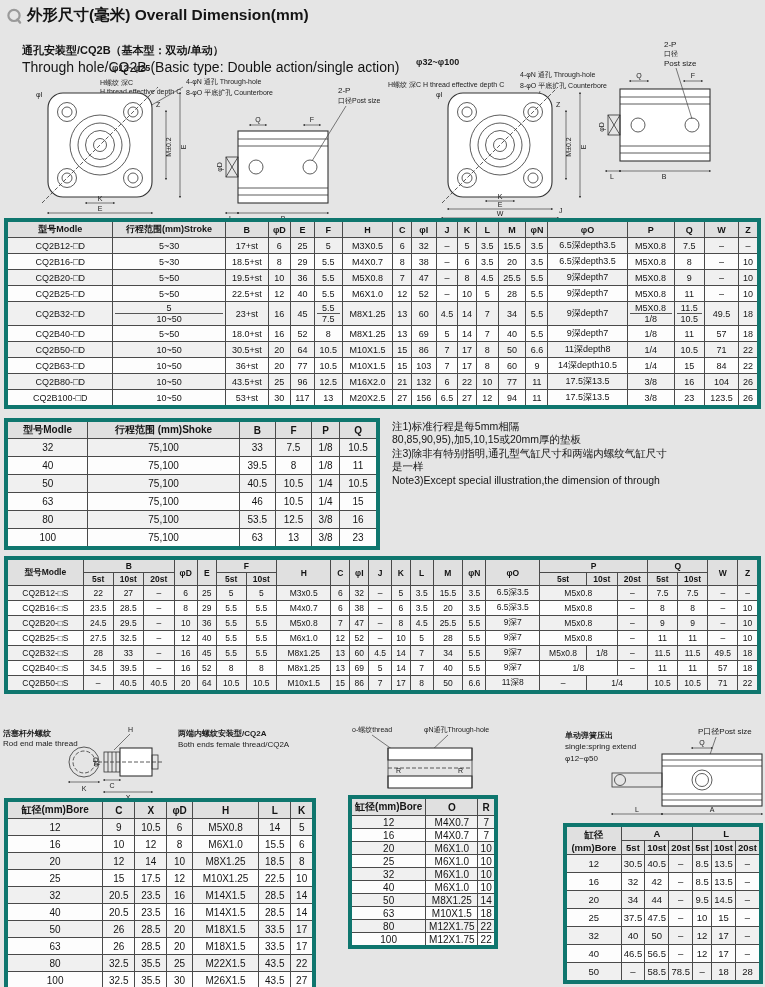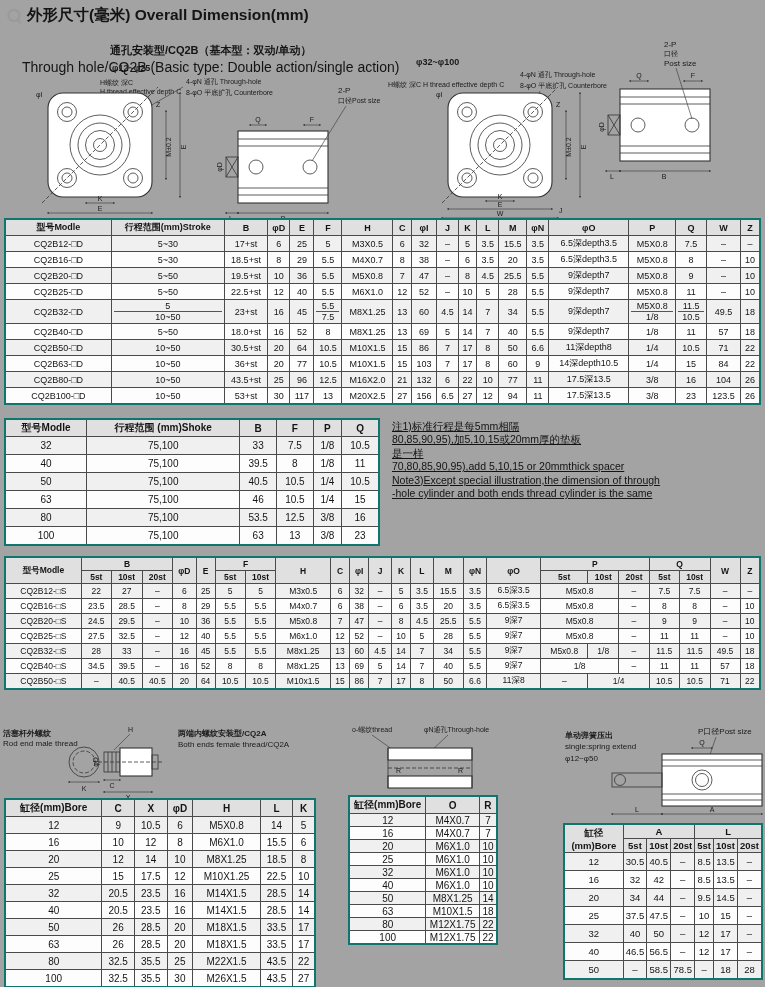"外形尺寸(毫米) Overall Dimension(mm)" .page { background: #a3a3a3 -> #e5e5e5 }
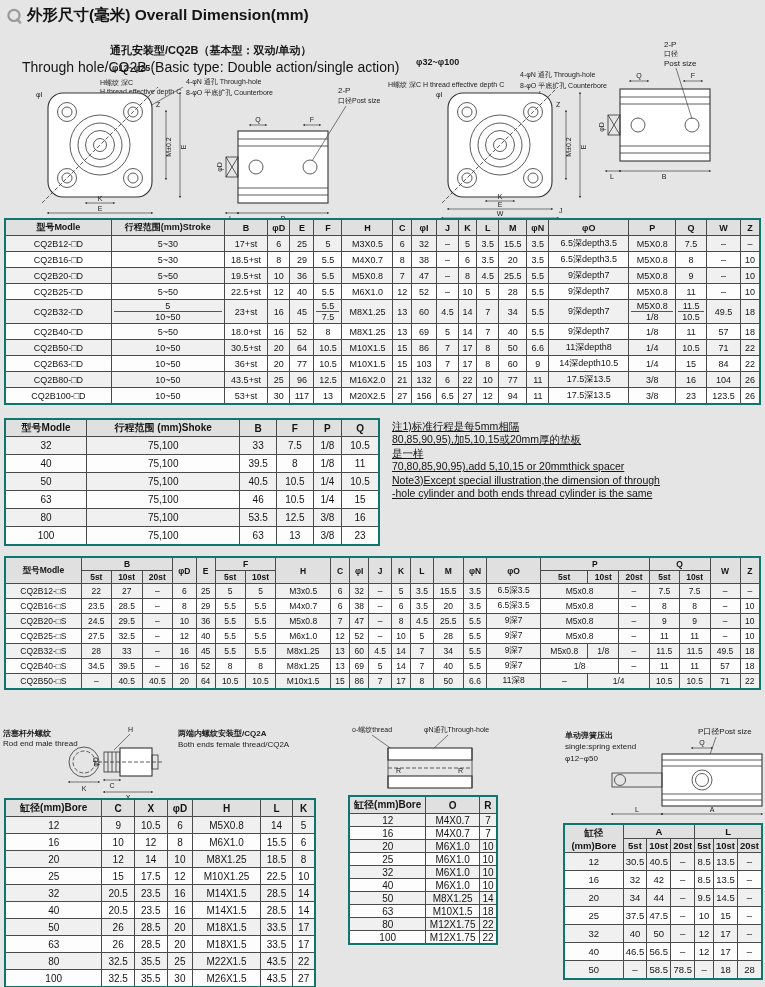"通孔安装型/CQ2B（基本型：双动/单动）" #intro .zh { text-align: center -> none }
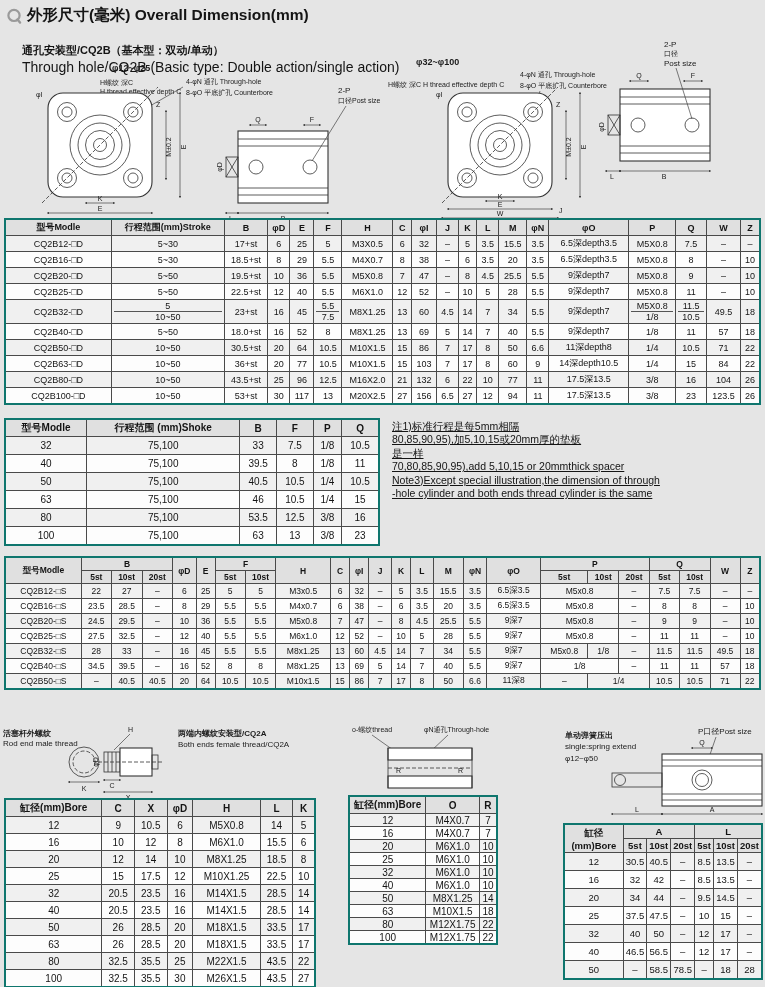"型号Modle" table.t { border: 2px solid #0f766e -> 4px solid #0f766e }
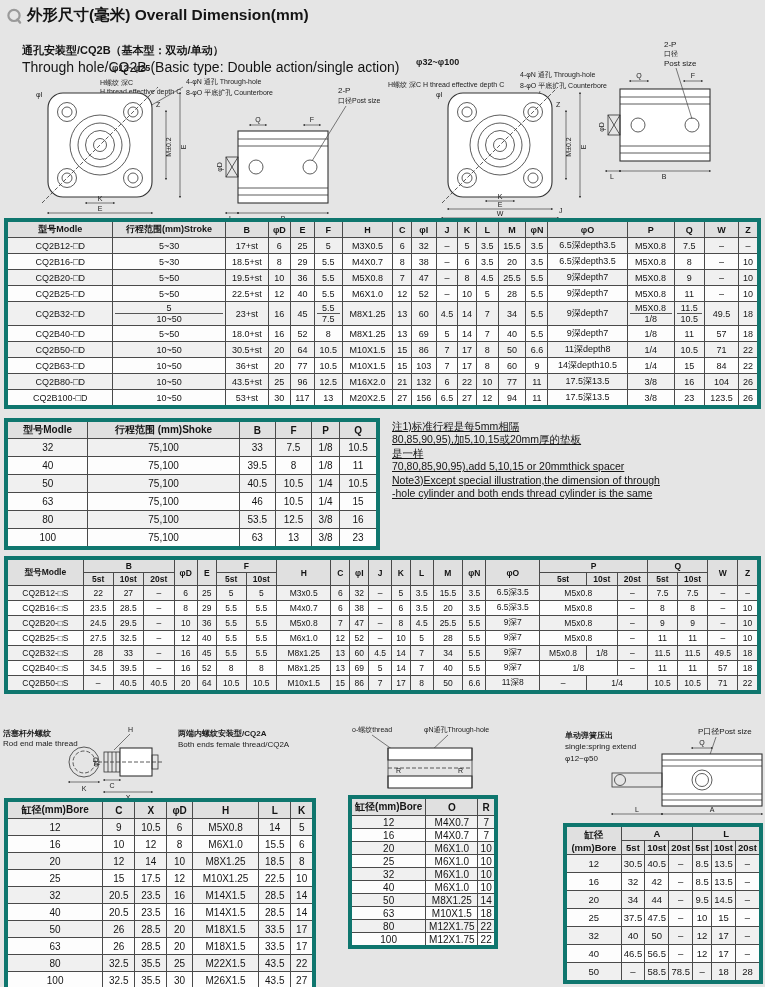"注1)标准行程是每5mm相隔" #notes { text-decoration: underline -> none }
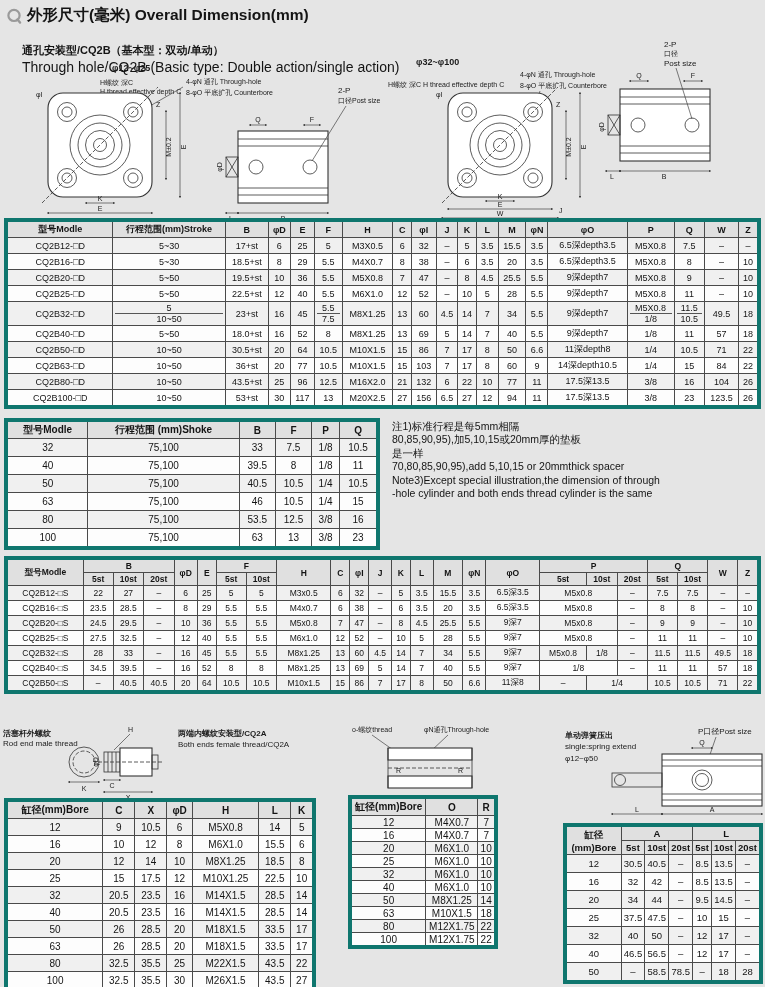"注3)除非有特别指明,通孔型气缸尺寸和两端内螺纹气缸尺寸" div { html: none -> <div>注3)除非有特别指明,通孔型气缸尺寸和两端内螺纹气缸尺寸</div> }
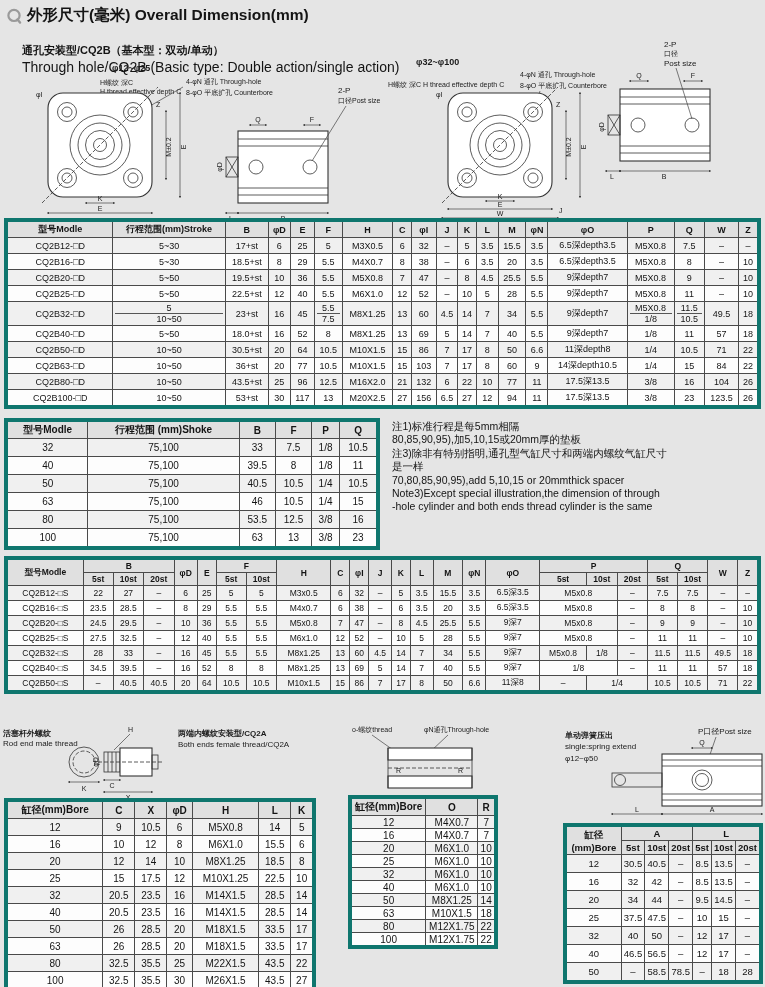"70,80,85,90,95),add 5,10,15 or 20mmthick" div { html: <div>70,80,85,90,95),add 5,10,15 or 20mmthick spacer</div> -> none }
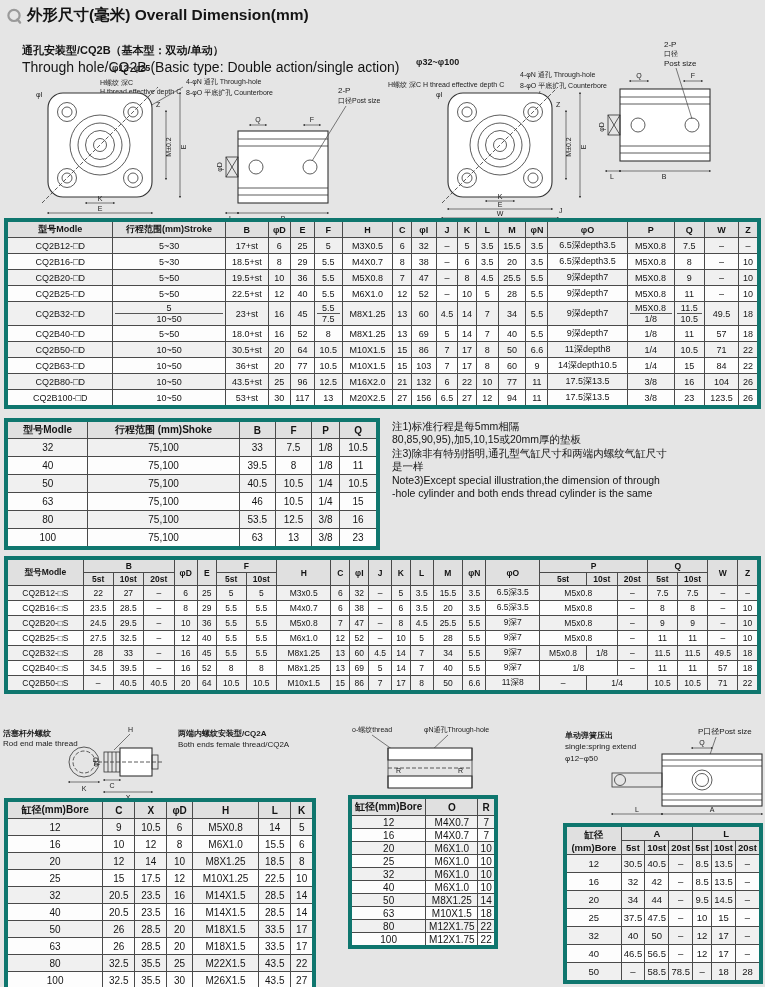"-hole cylinder and both ends" div { html: <div>-hole cylinder and both ends thread cylinder is the same</div> -> none }
